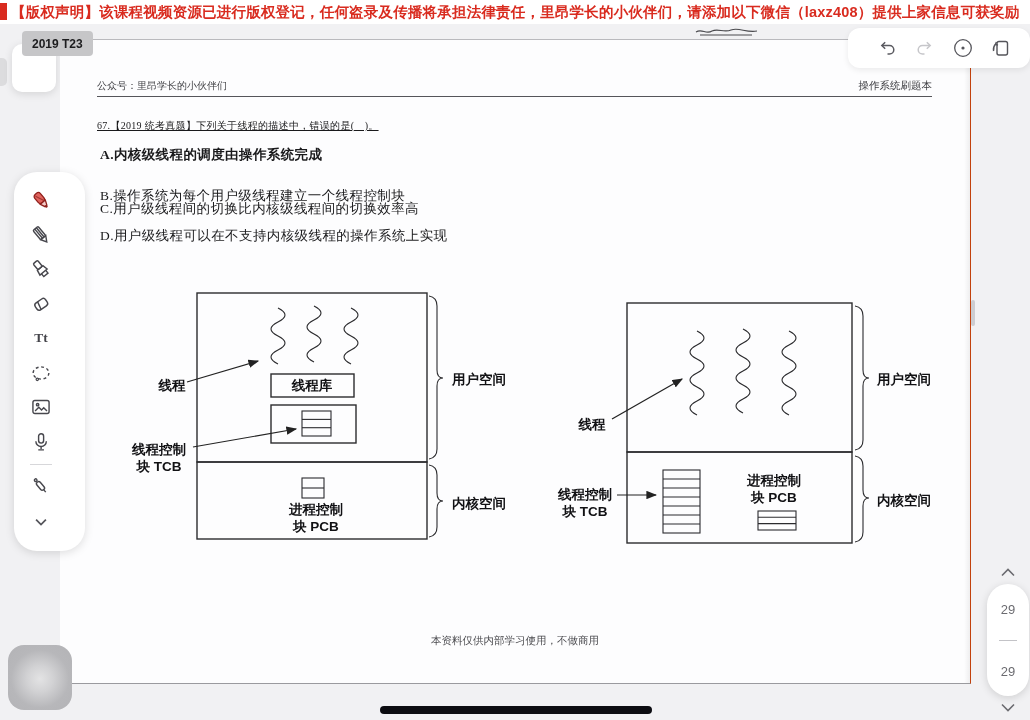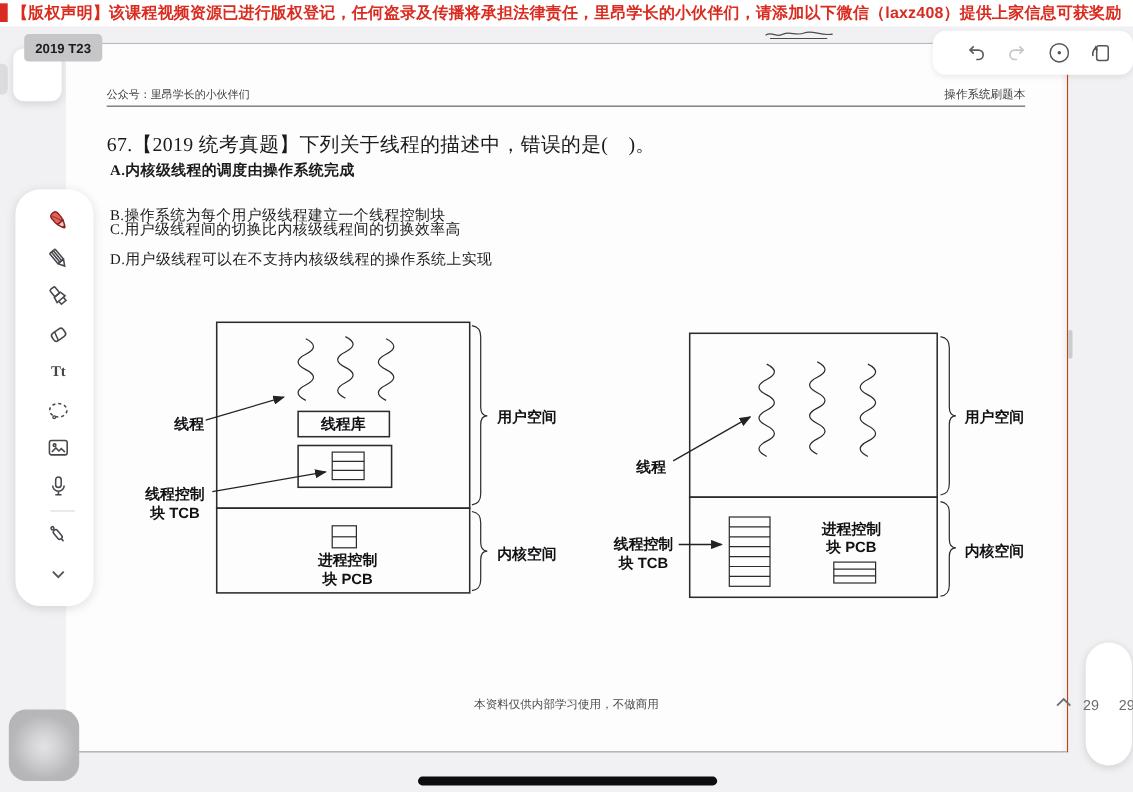"67.【2019 统考真题】下列关于线程的描述中，错误的是( )。" #question { font-size: 18px -> 10px; text-decoration: none -> underline }
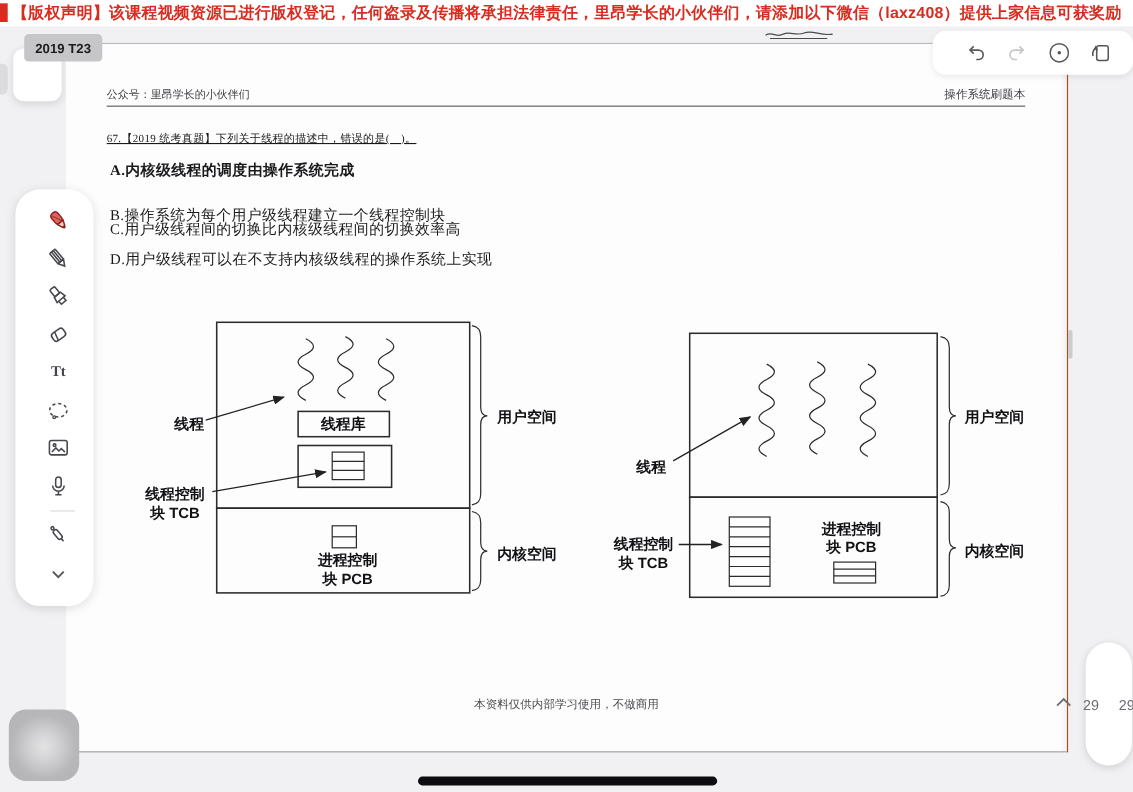"Tt" #tools { align-items: flex-end -> center }
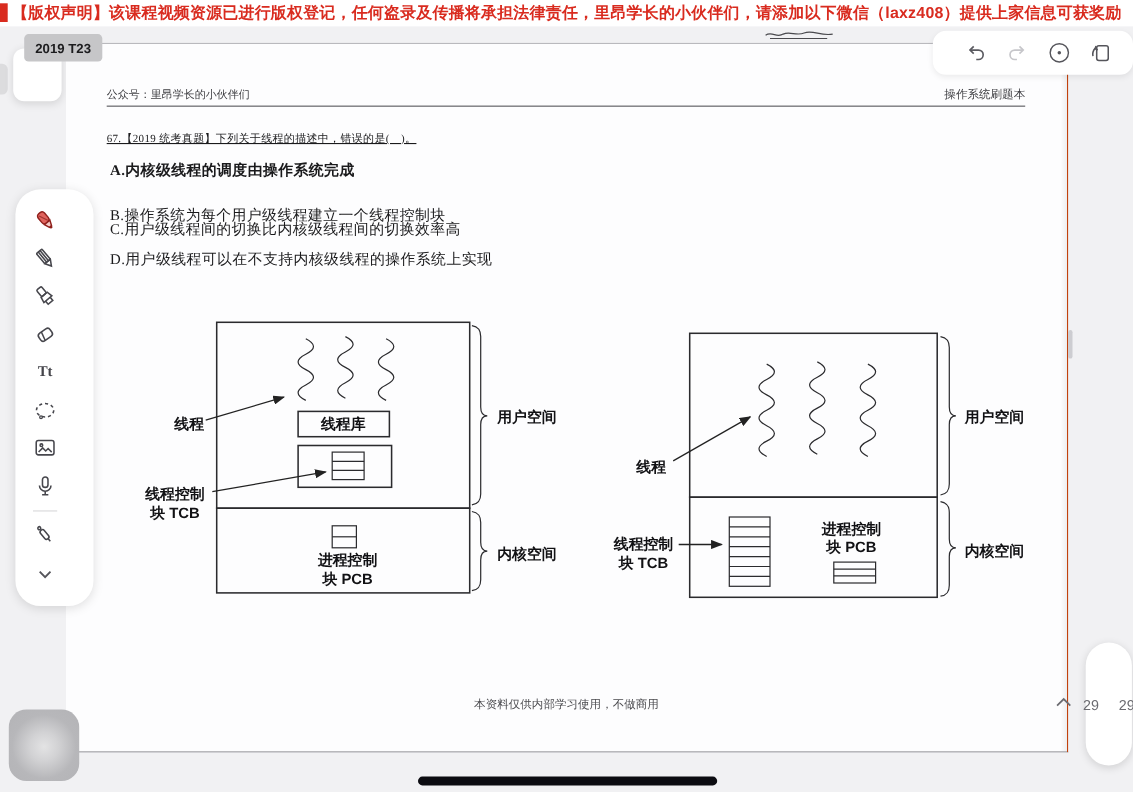"29" #page-nav { flex-direction: row -> column; gap: 9px -> 20px }
